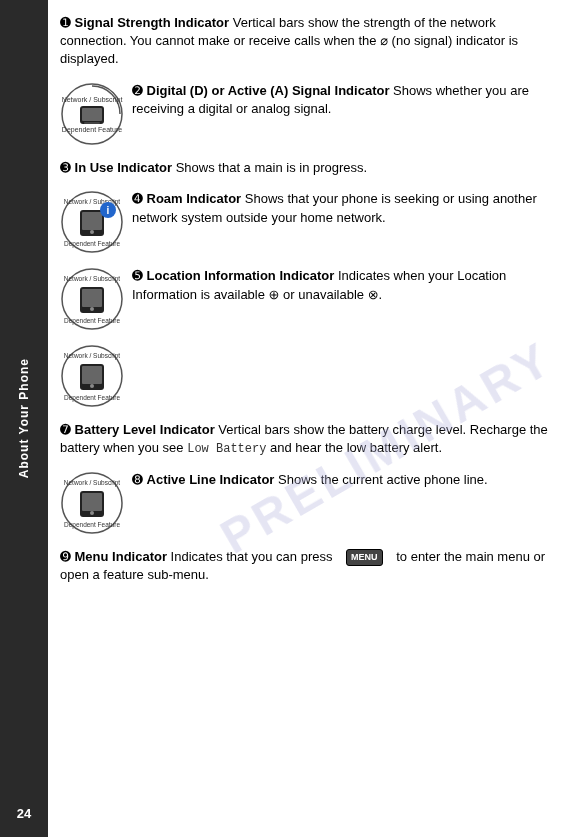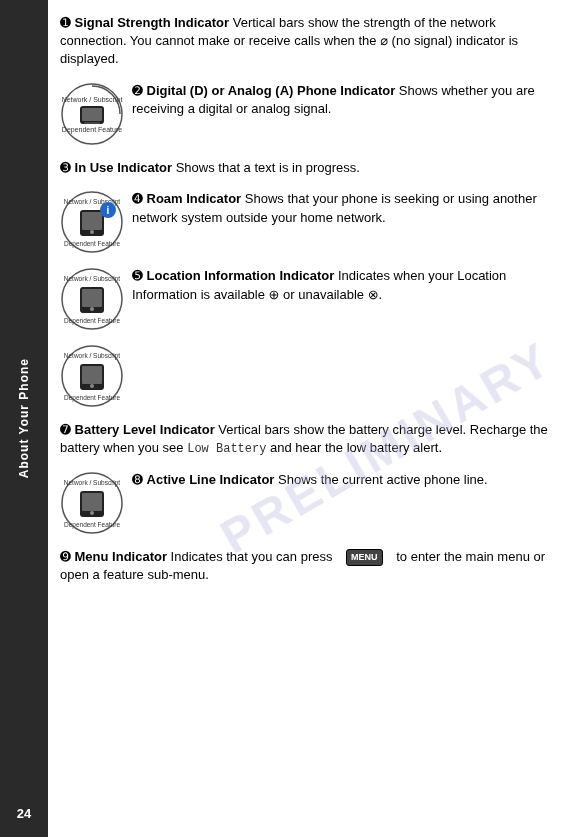"Digital (D) or Analog (A)" span.bold-label { text: Analog (A) Phone -> Active (A) Signal }
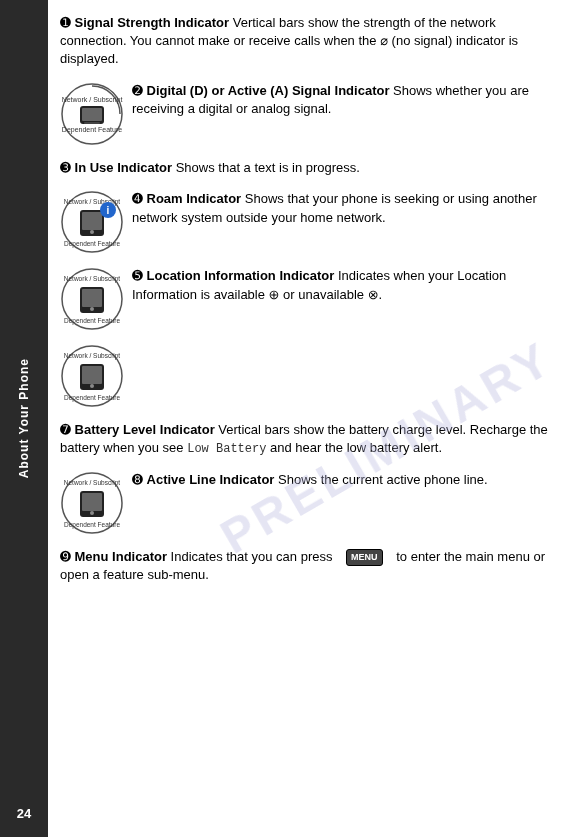"Shows that a text is" span { text: text -> main }
